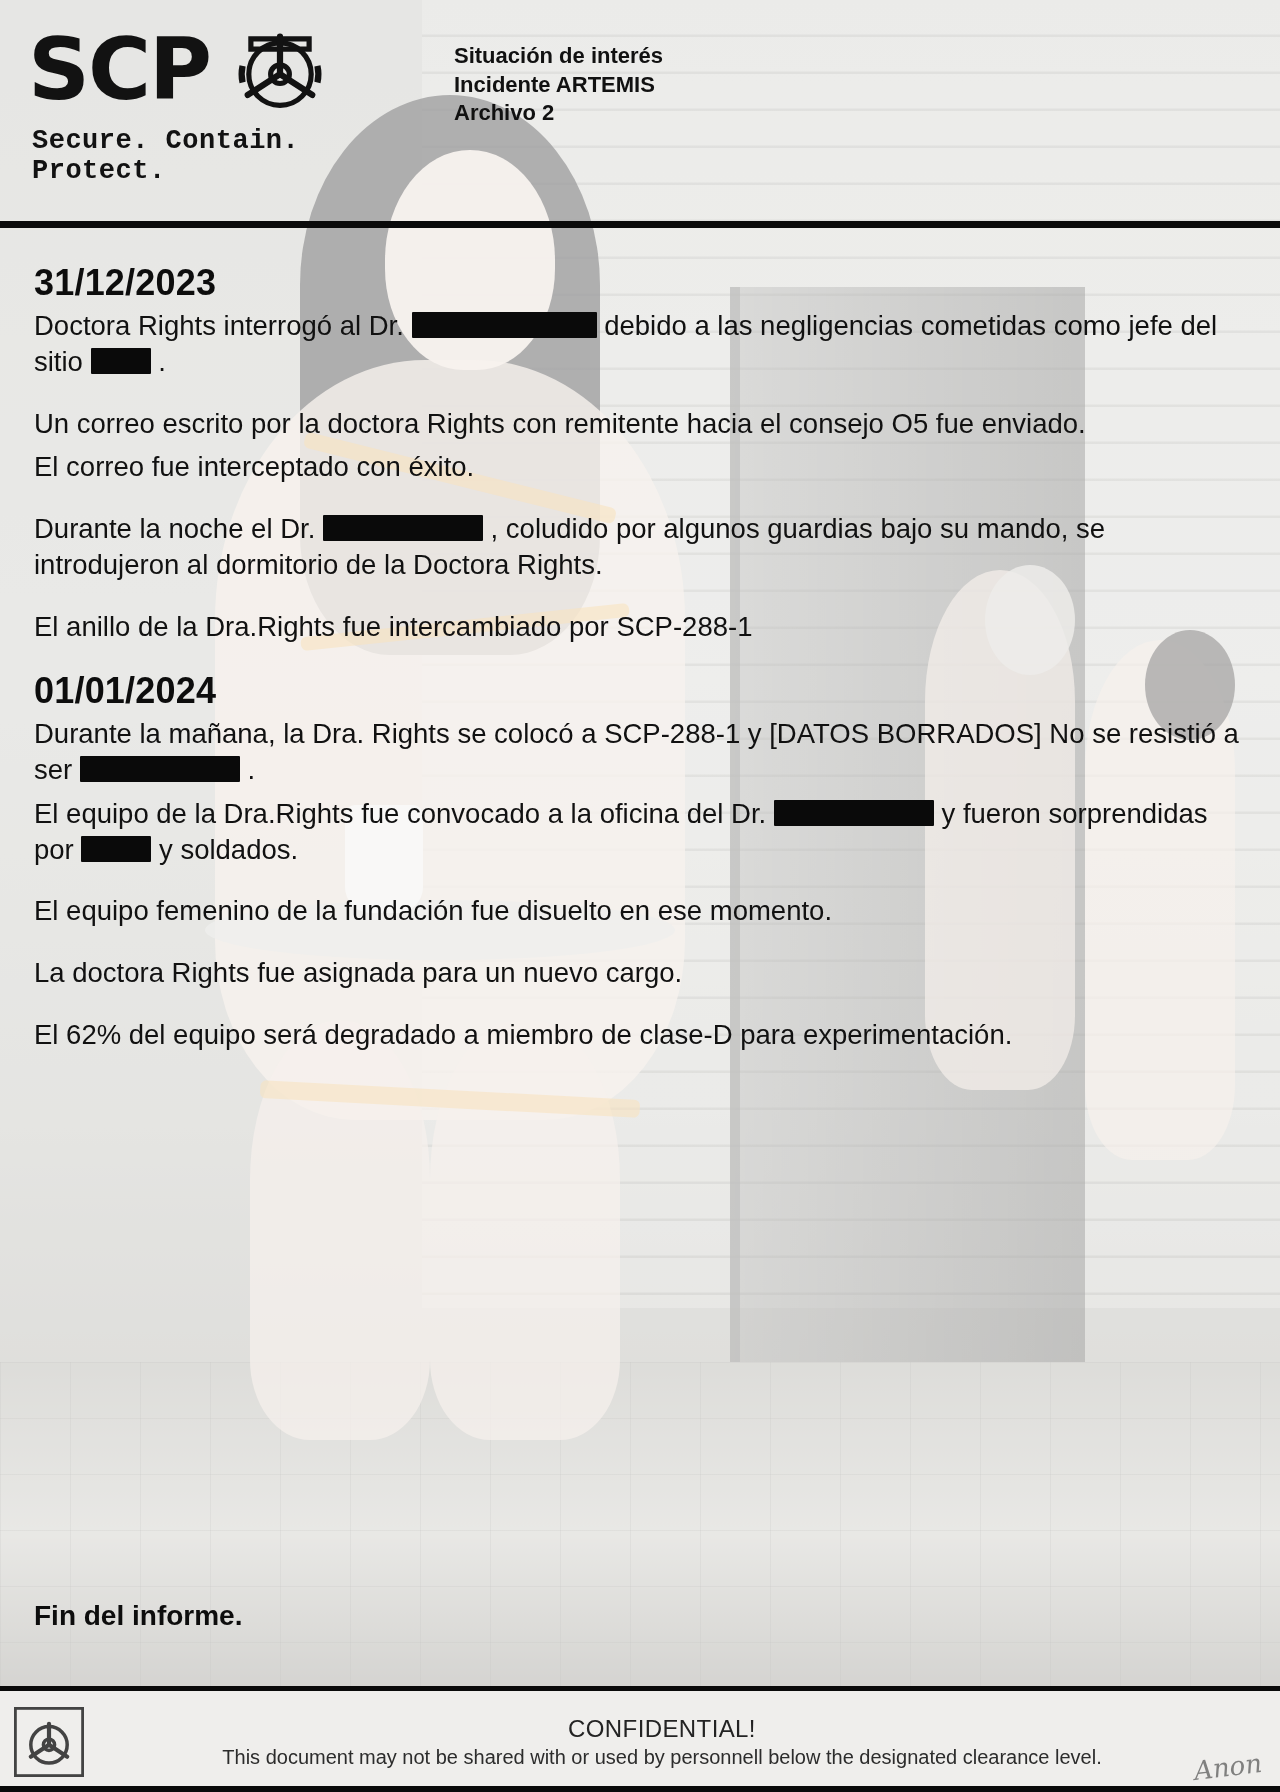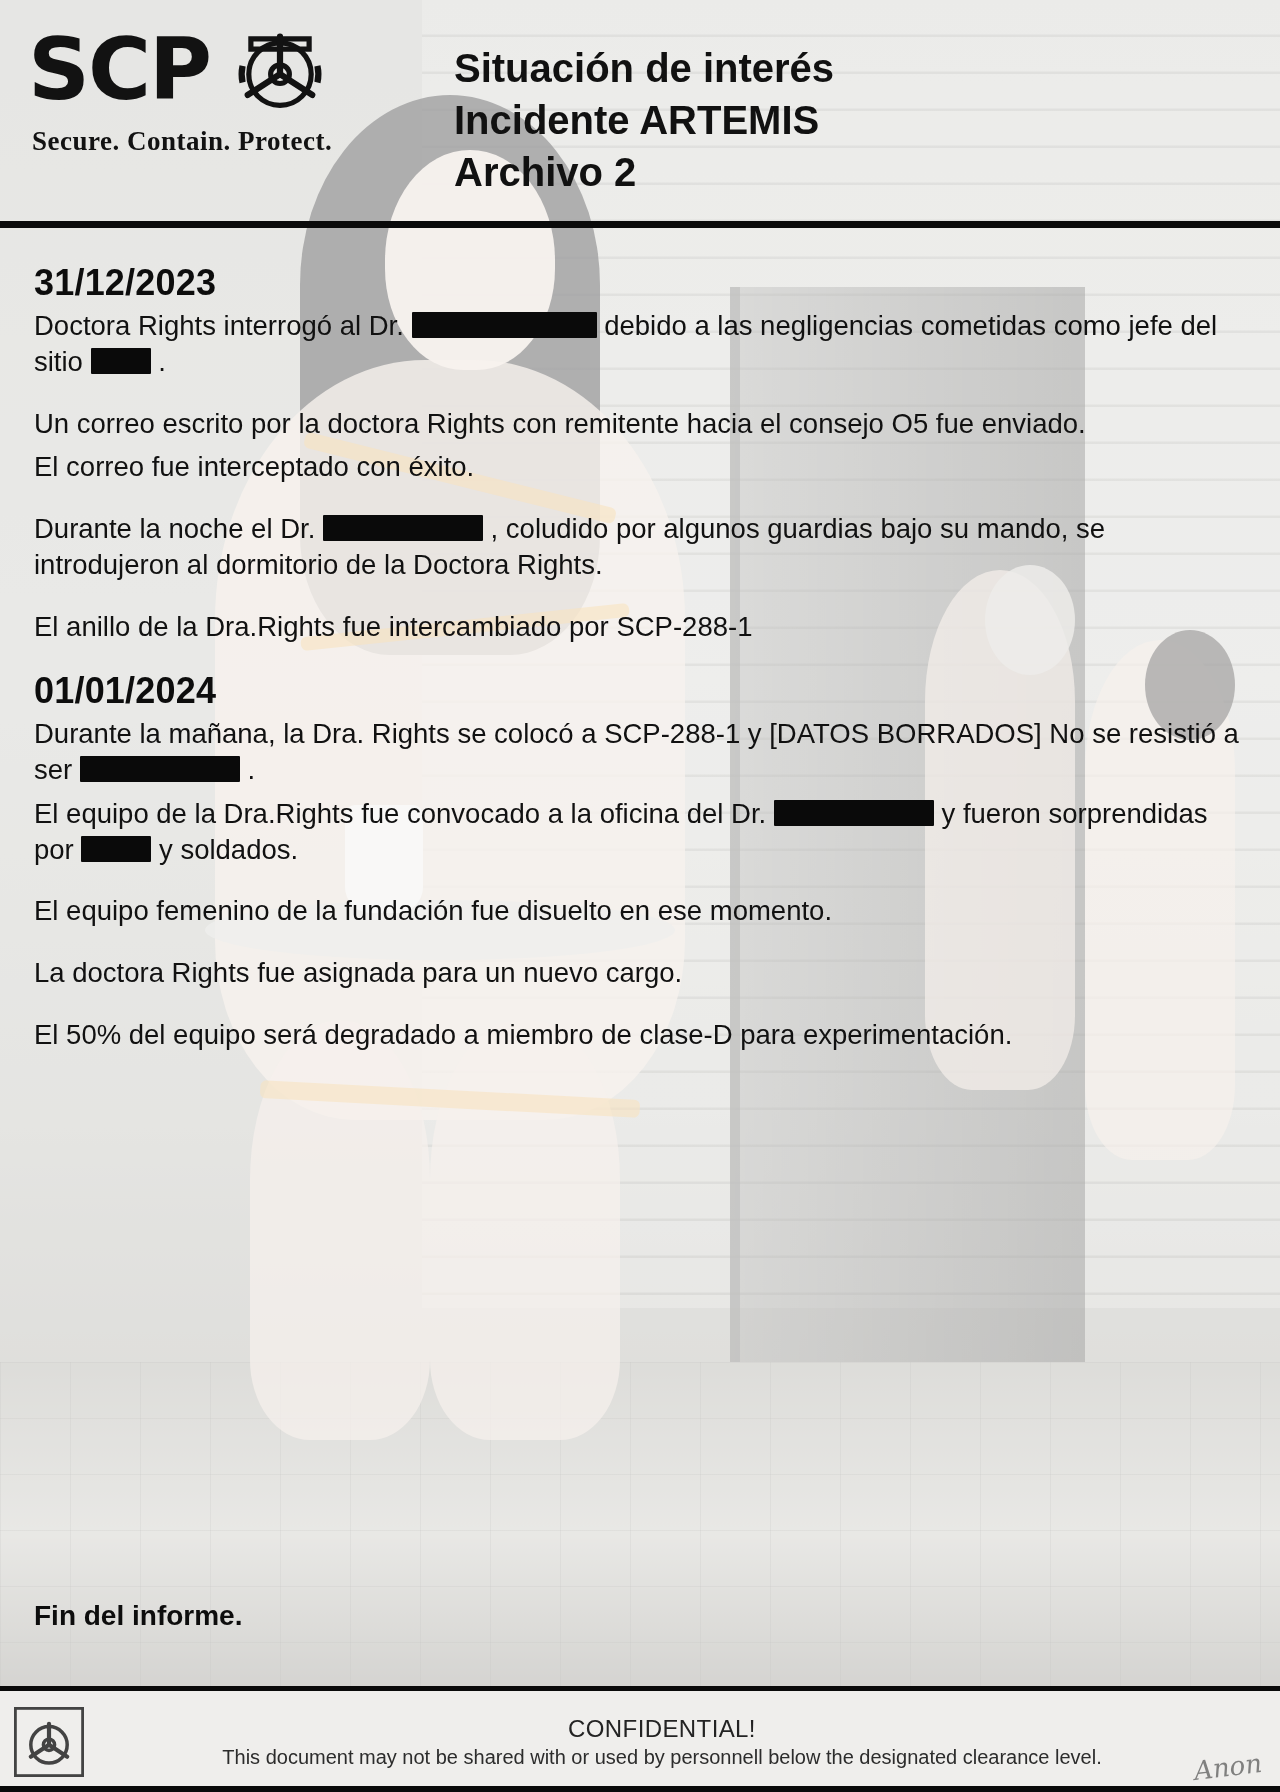"Situación de interés" .title-line { font-size: 40px -> 22px }
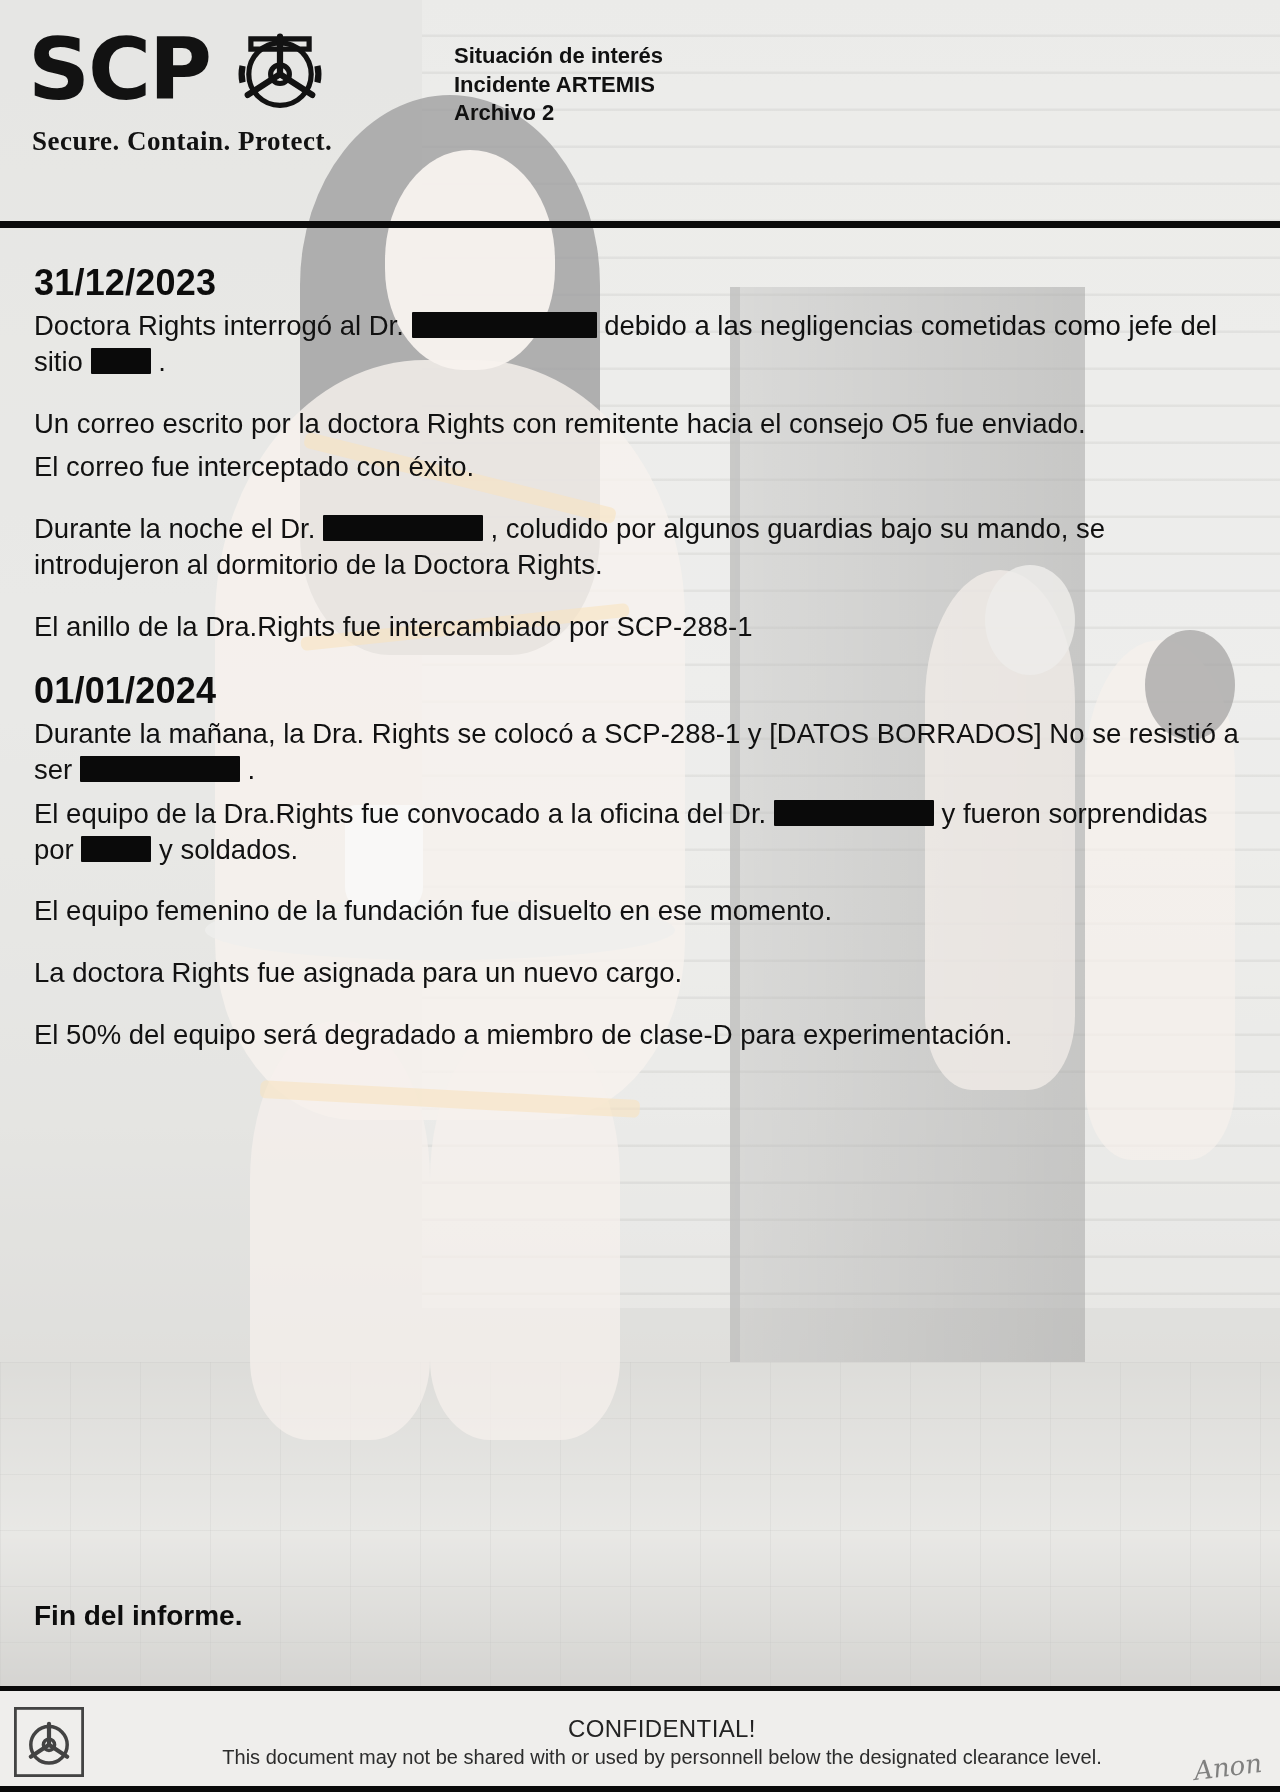"Secure. Contain. Protect." .scp-tag { font-family: Liberation Serif, serif -> Liberation Mono, monospace }
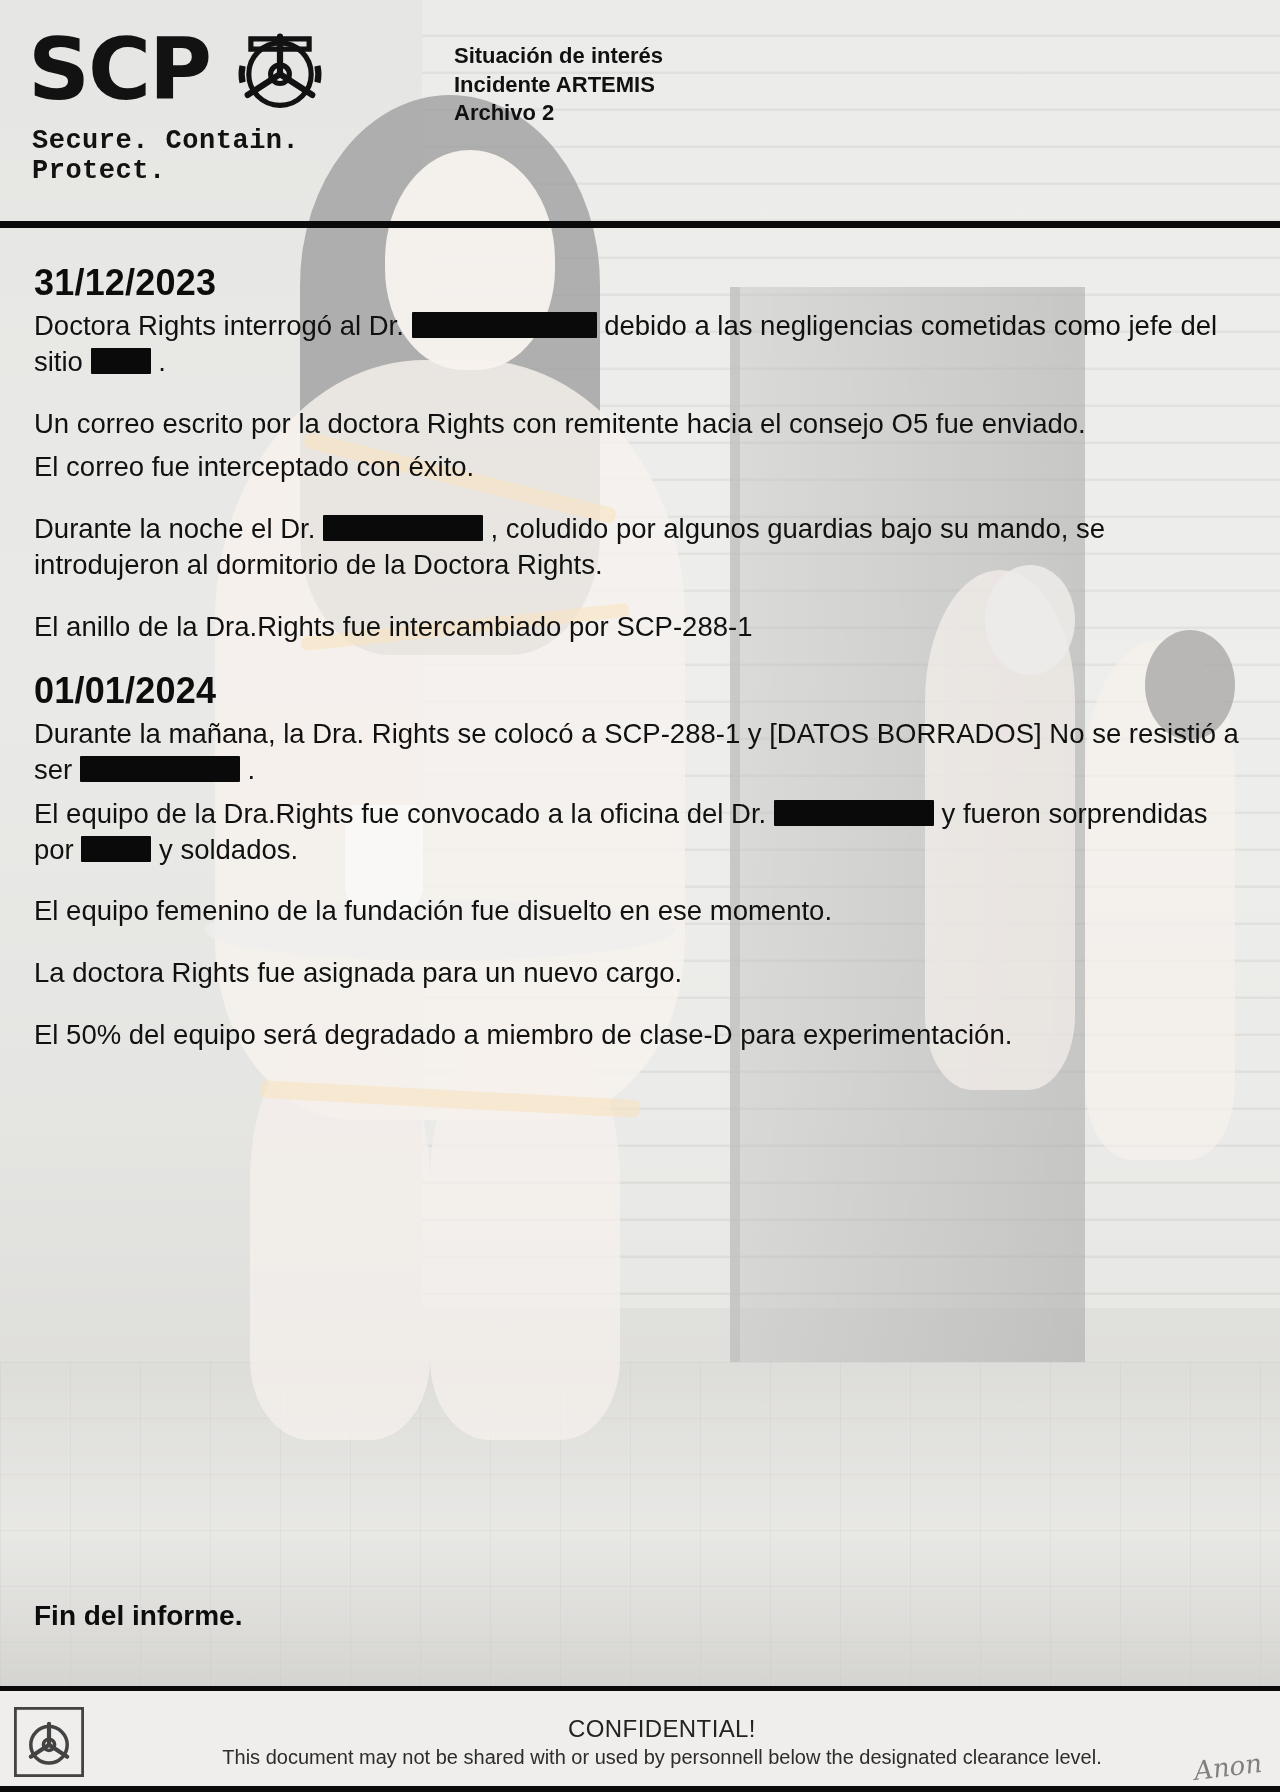"El 50% del equipo será" span { text: 50% -> 62% }
